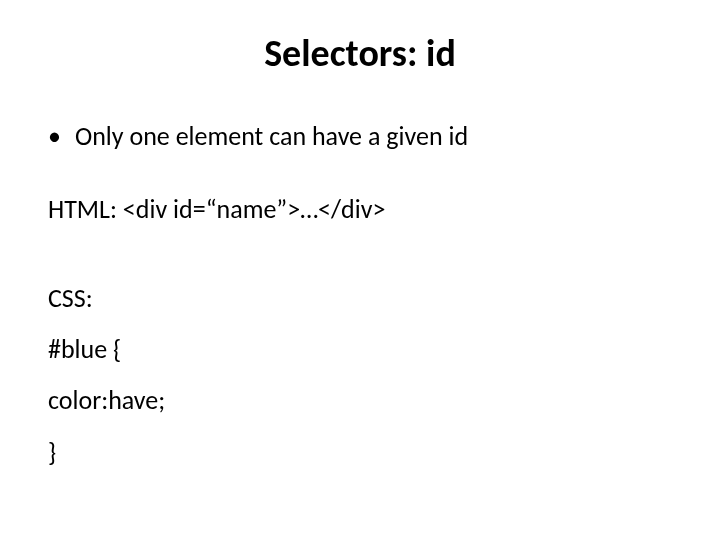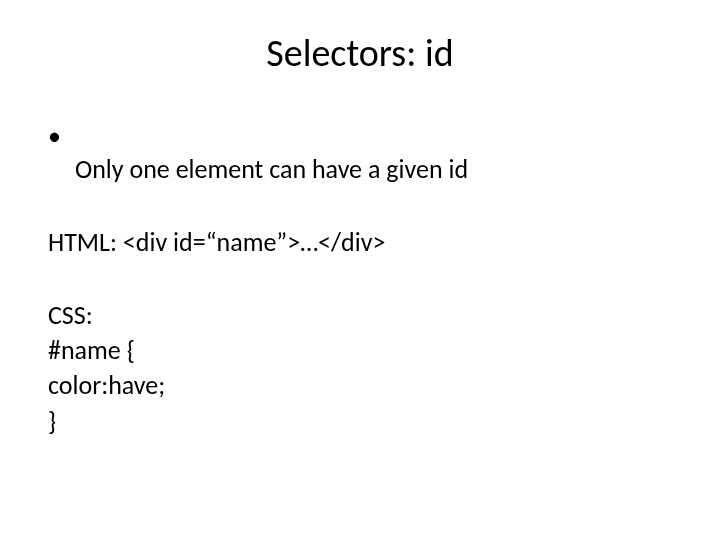"Selectors: id" .title { font-weight: 400 -> 700 }
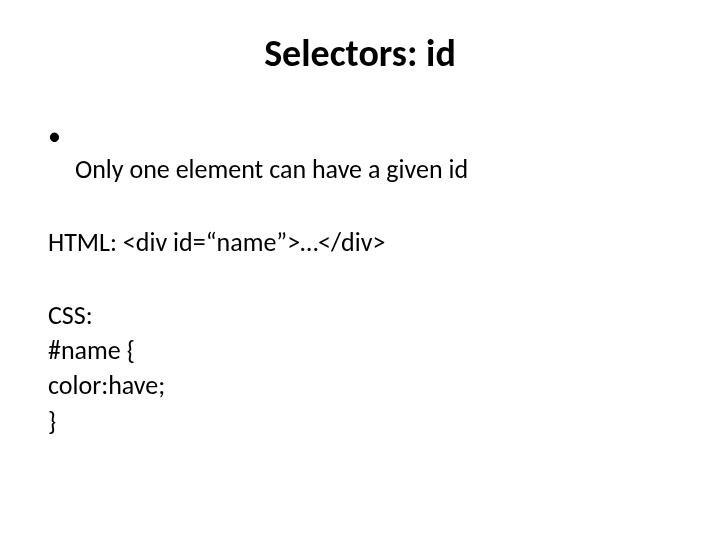"Only one element can have" .bullet-text { margin-top: 33px -> none }
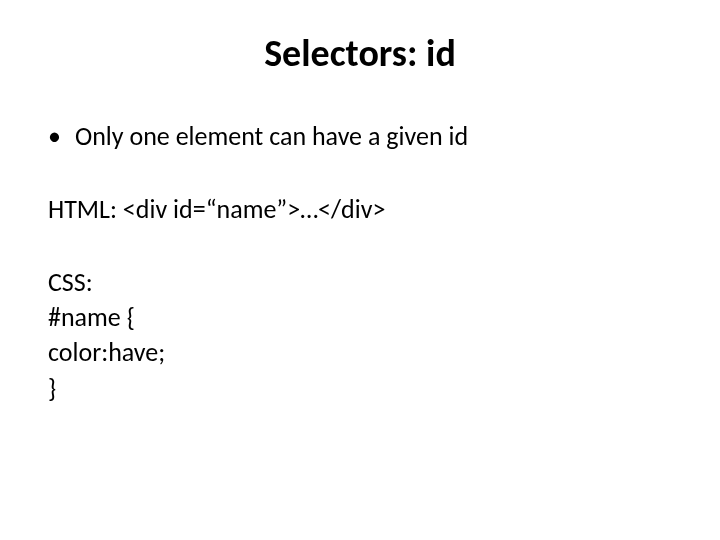"HTML: <div id=“name”>…</div>" .body-text { margin-top: none -> 16px }
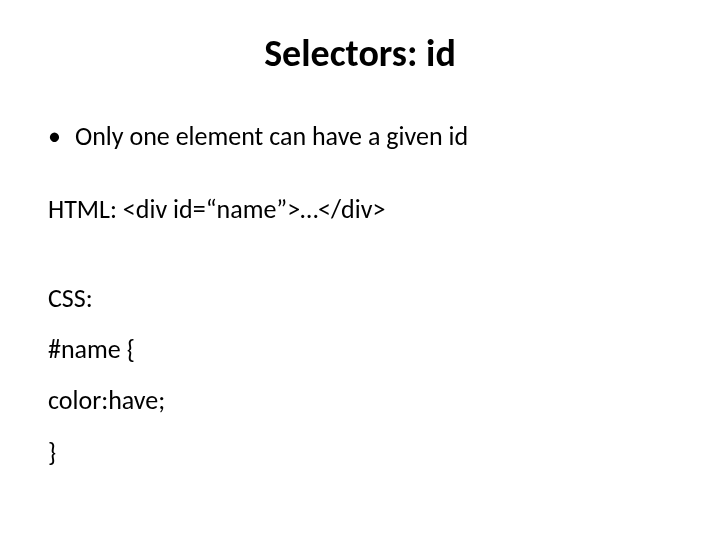"#name {" div.body-text { text: name -> blue }
